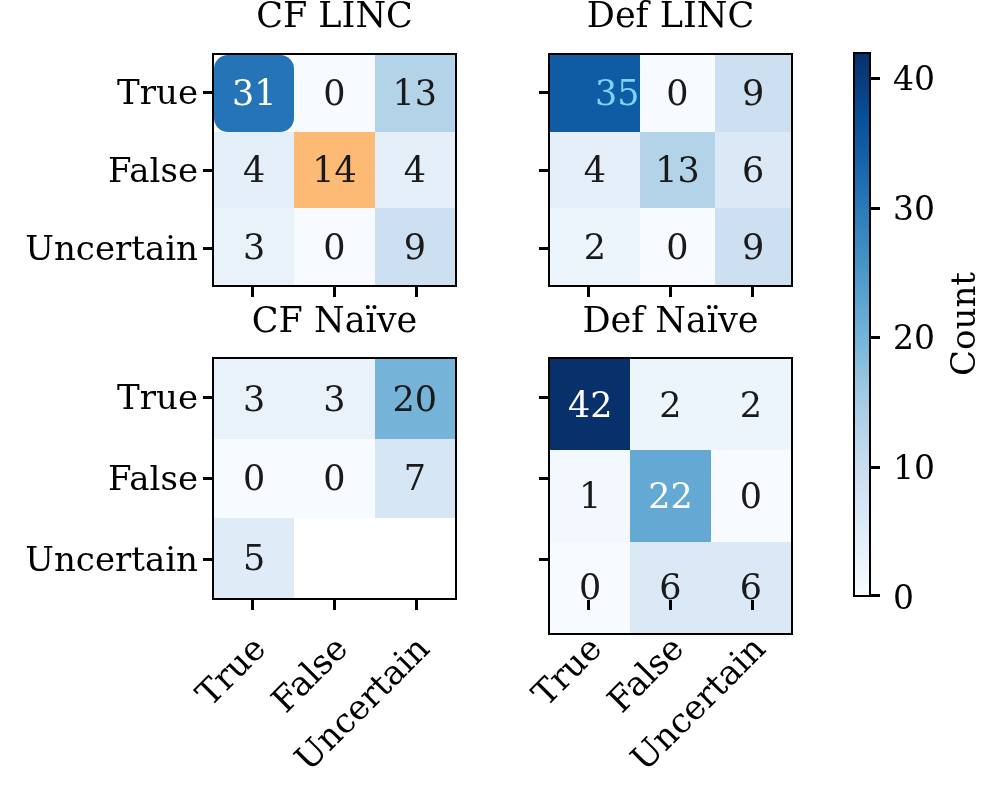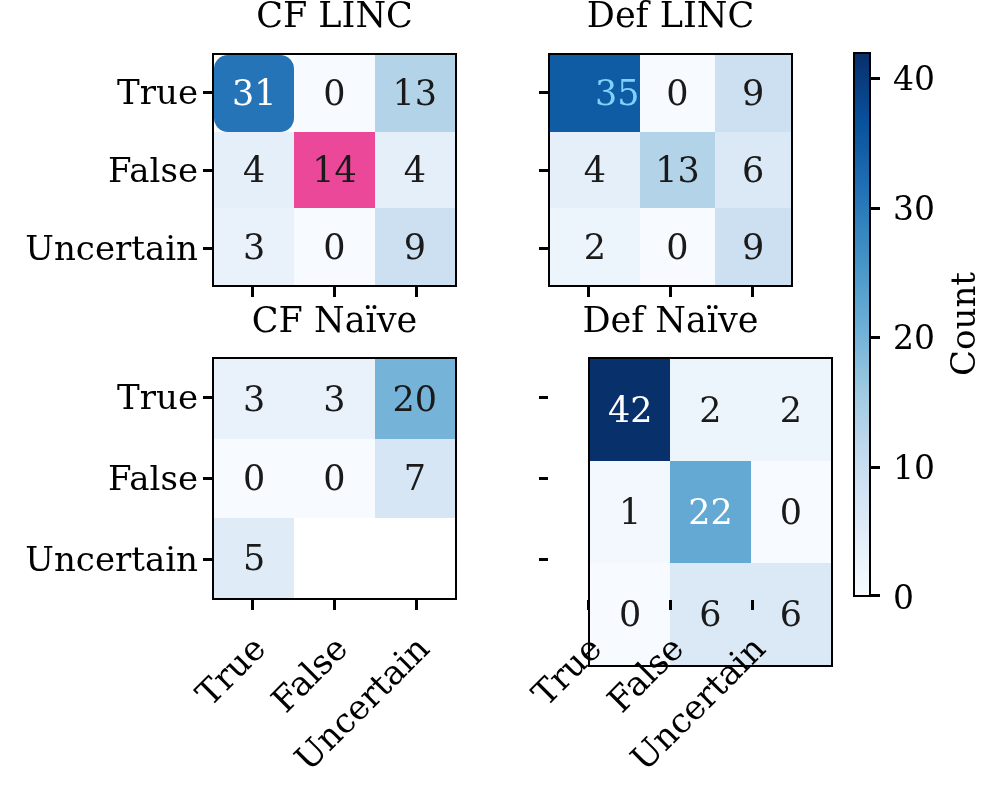"14" div.cell { background: #ec4899 -> #fdba74 }
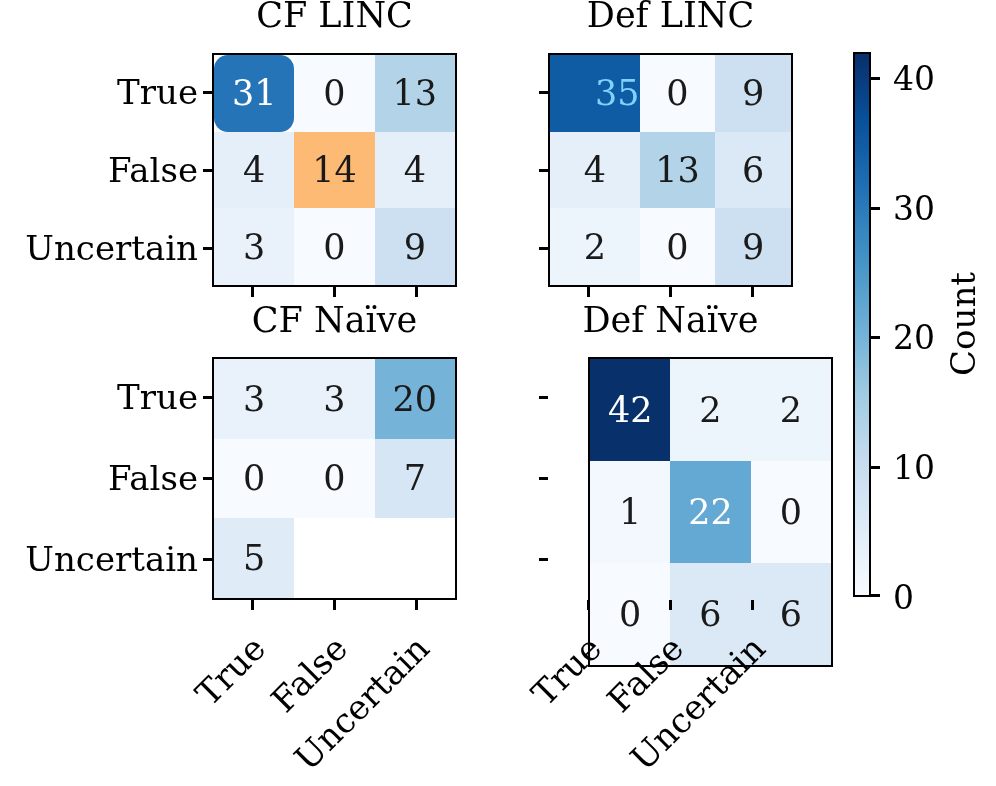"42" .hmD { height: 310px -> 278px; margin-left: 40px -> none }
